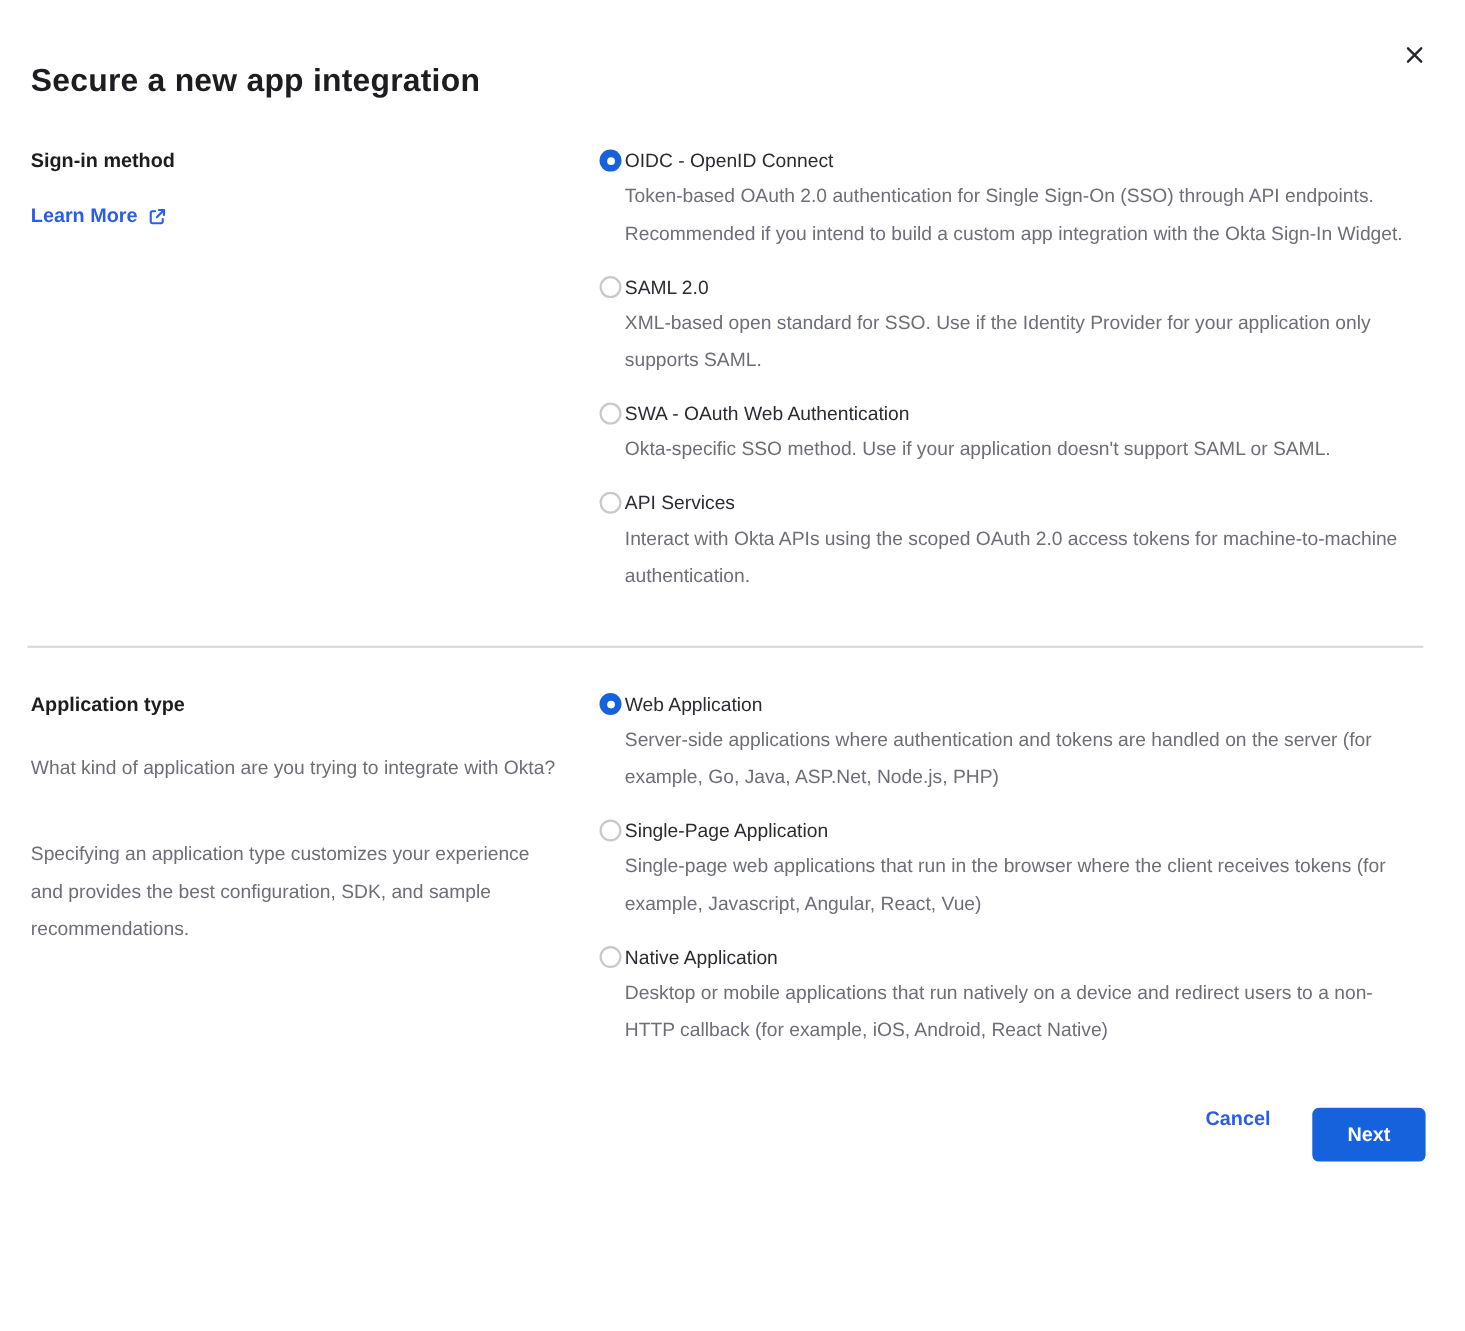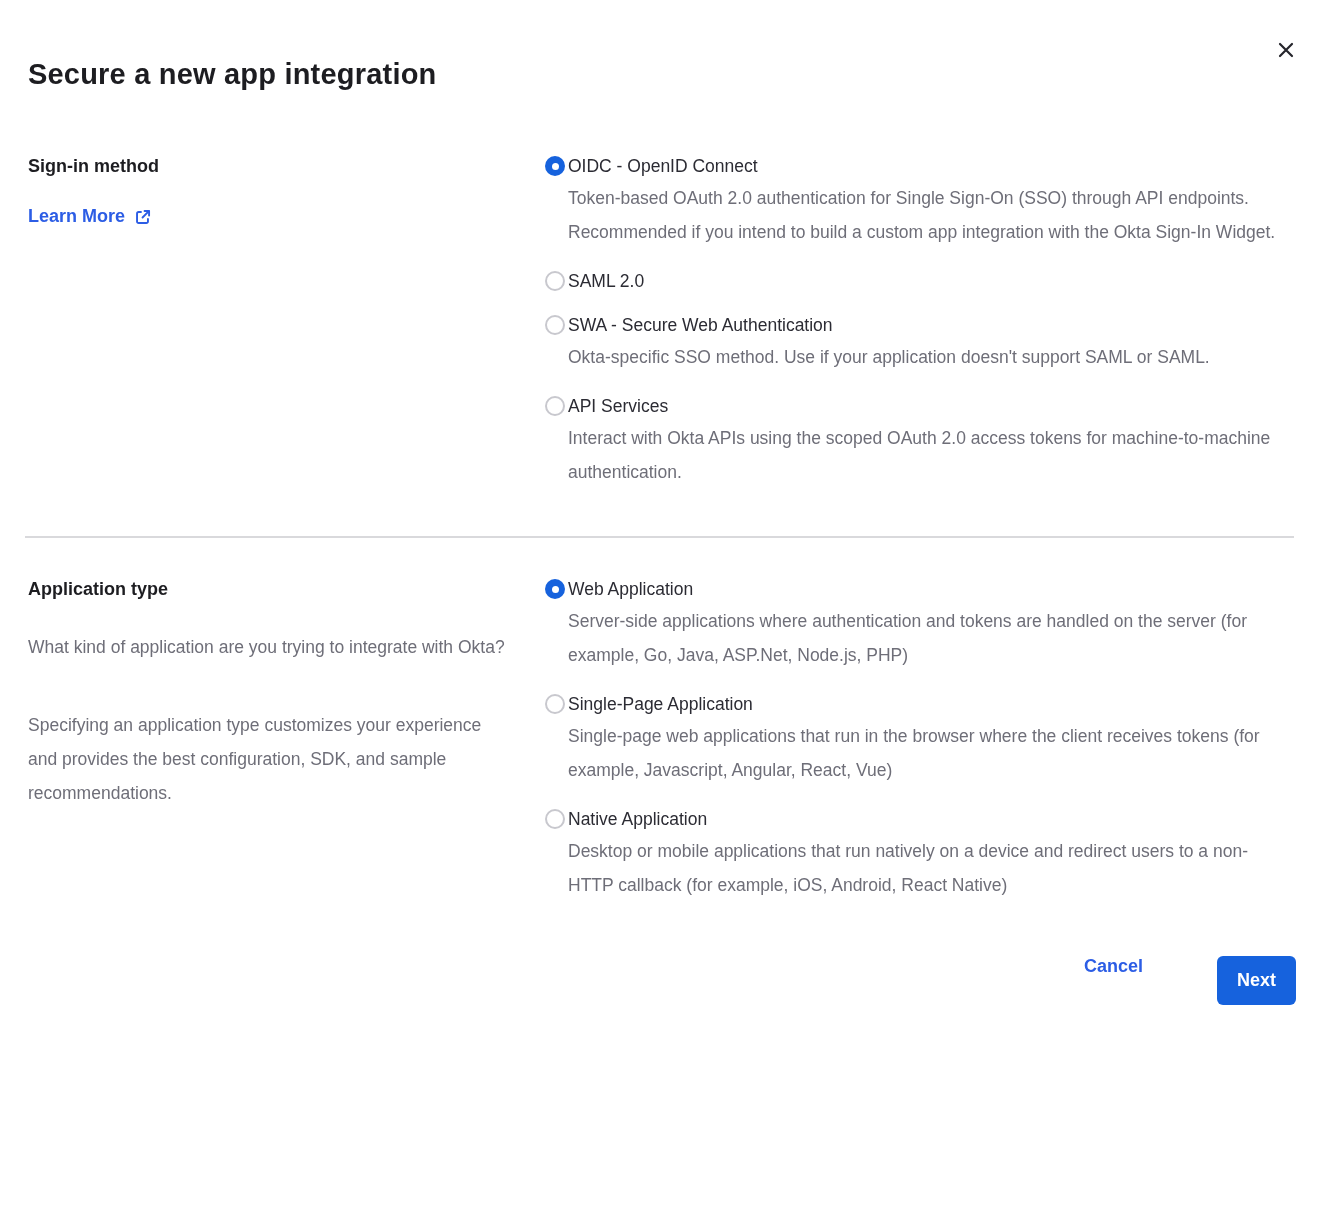"Sign-in method" .section-row { margin-top: 64px -> 44px }
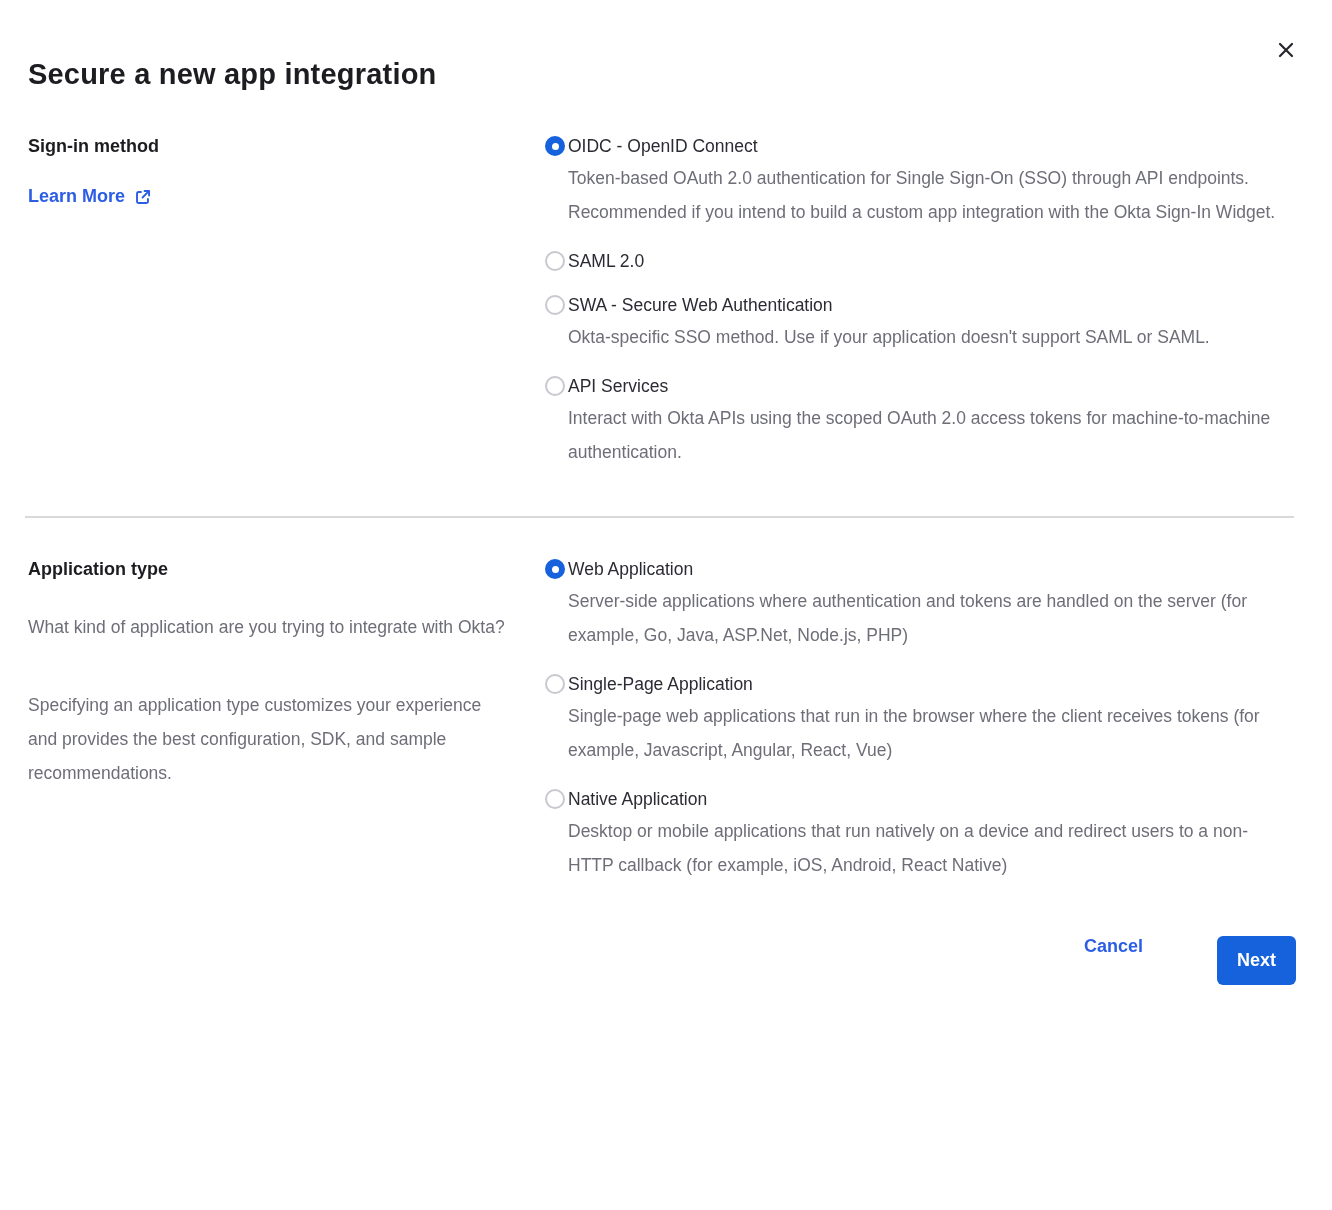"XML-based open standard for SSO." span.option-desc { html: none -> <span>XML-based open standard for SSO. Use if the Identity Provider for your application only supports SAML.</span> }
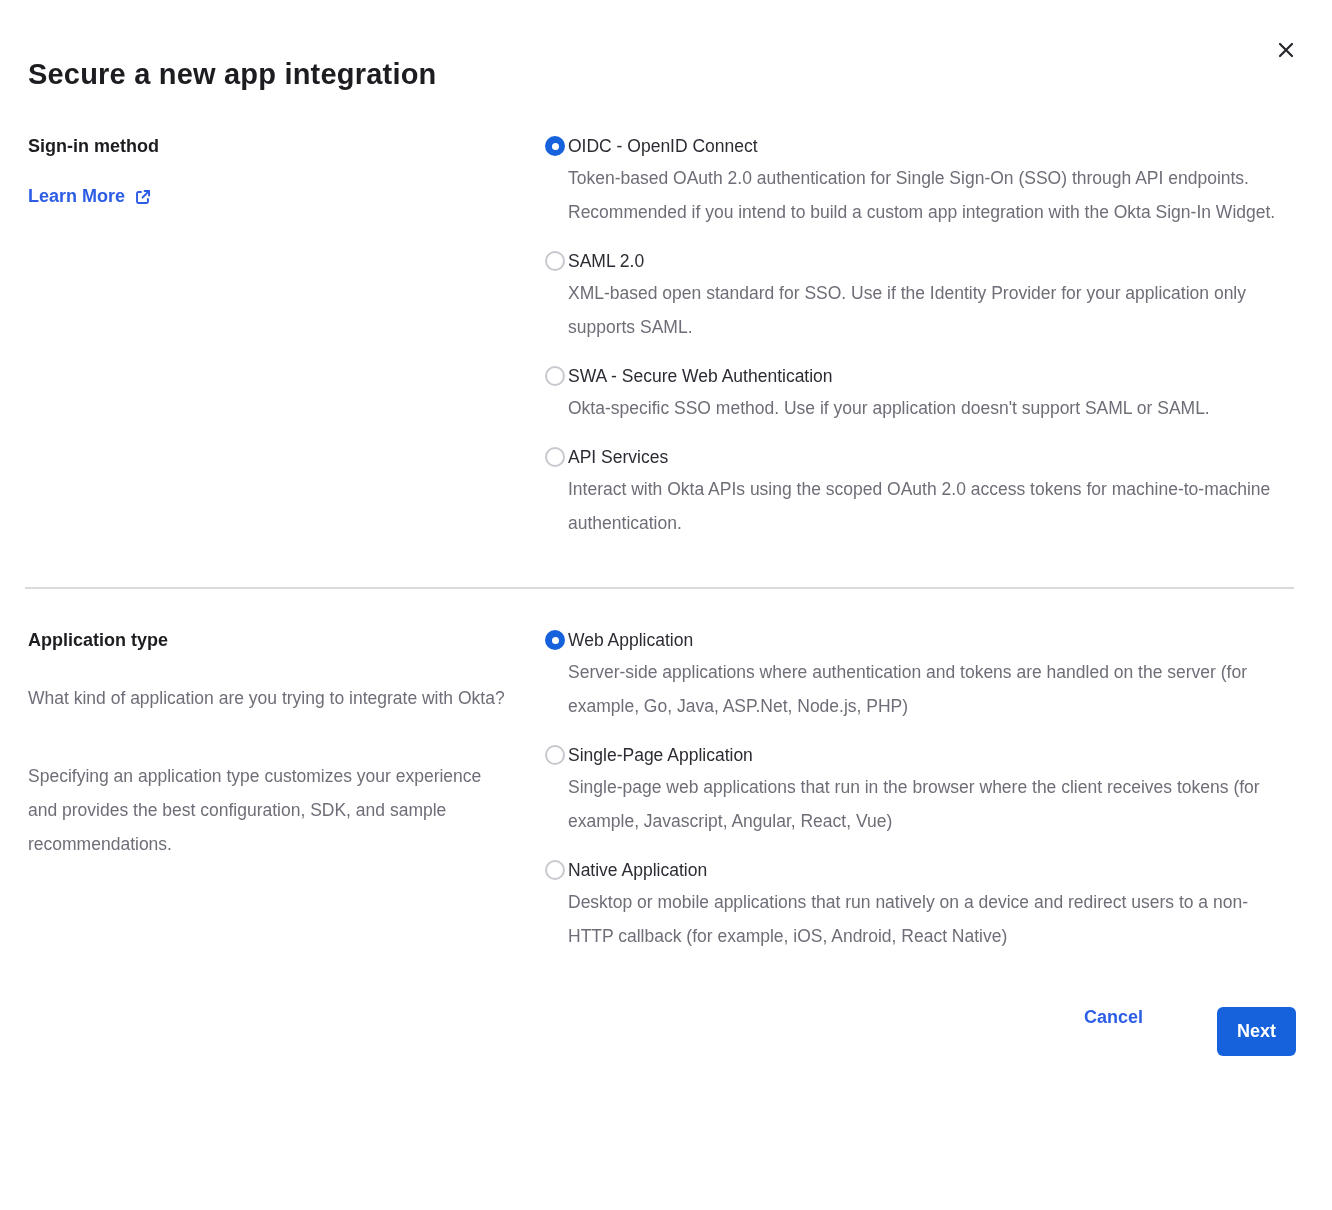"SWA - Secure Web Authentication" span.option-label { text: Secure -> OAuth }
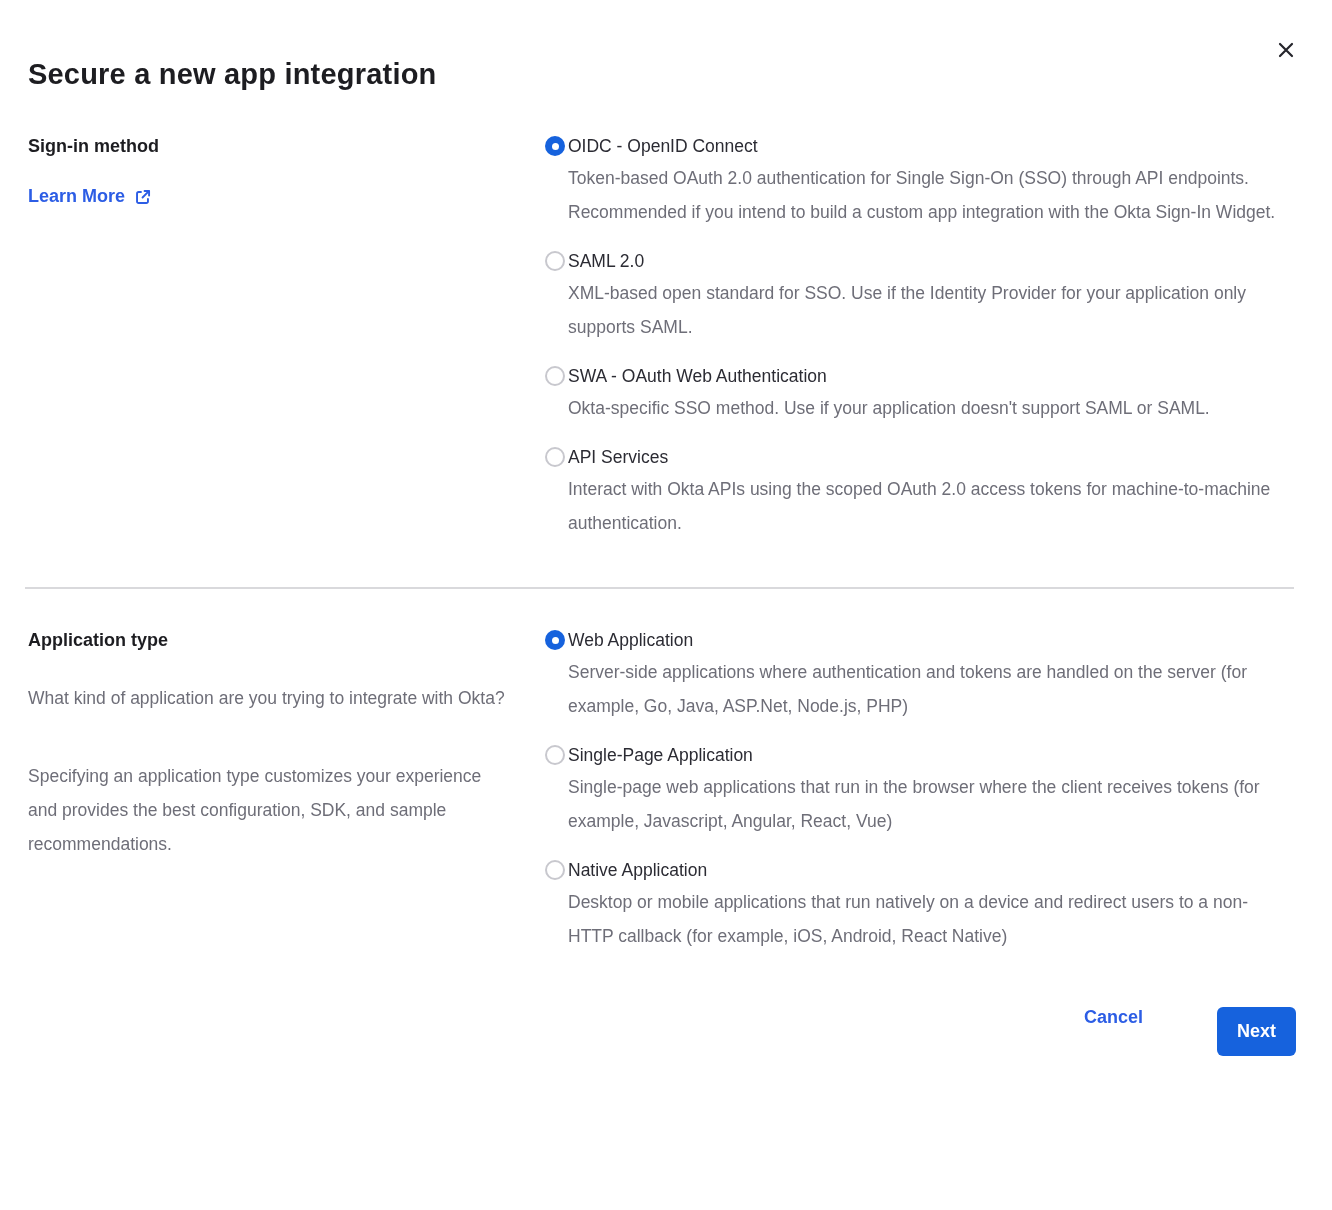"Next" .next-btn { margin-left: 36px -> none; padding: 14px 20px -> 14px 32px }
